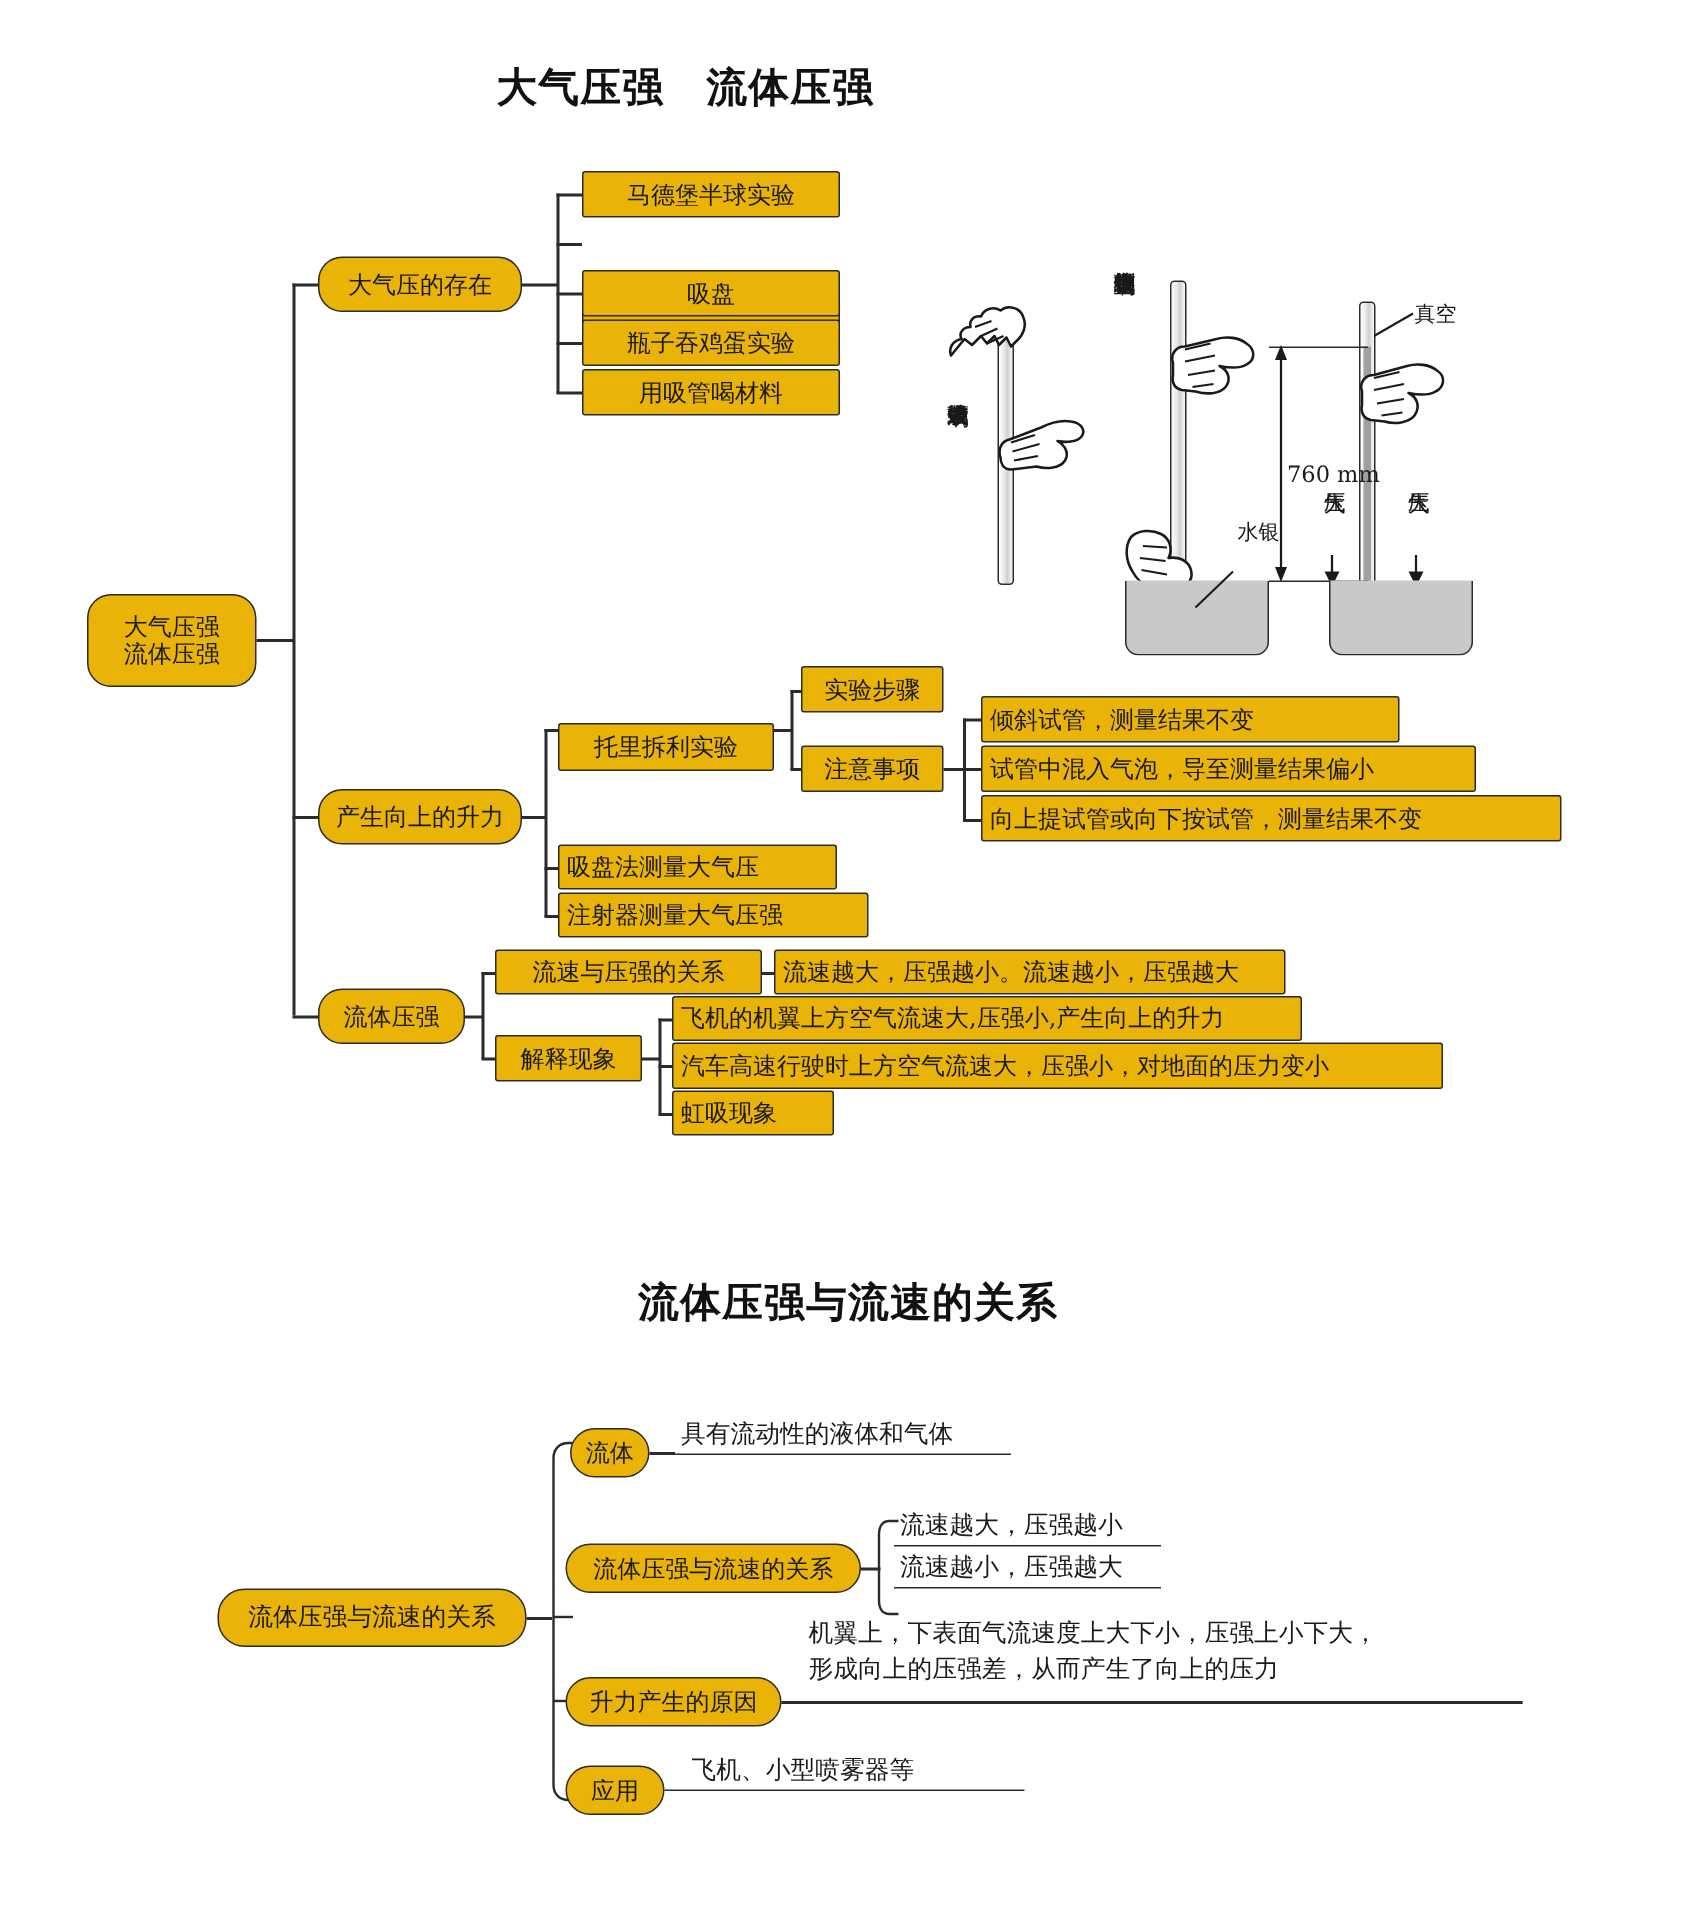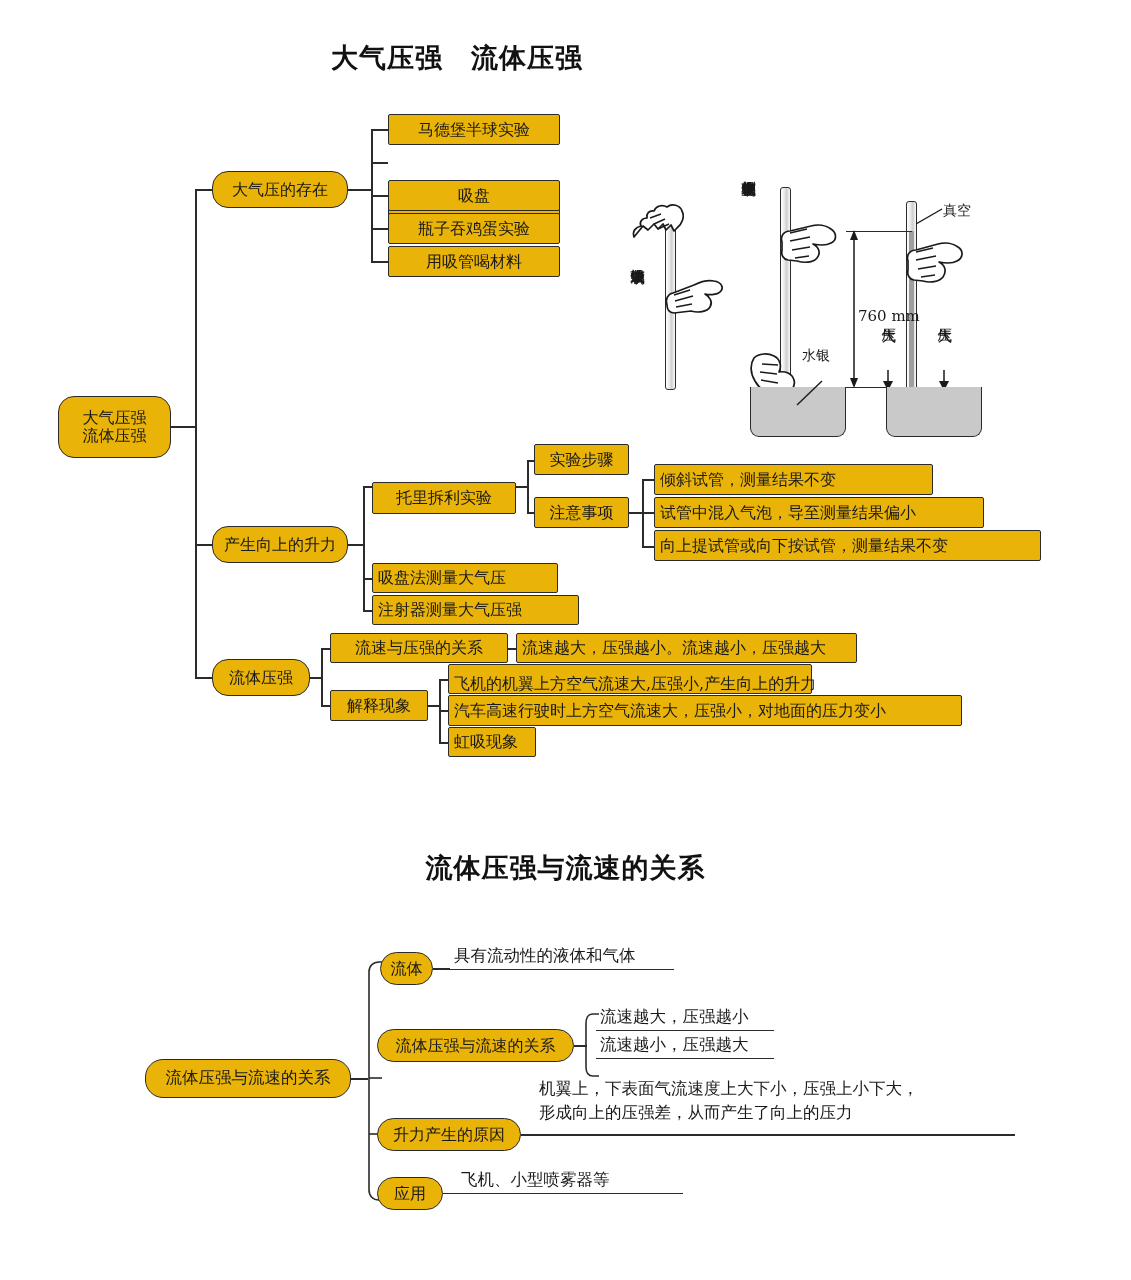"水银" div.htext { left: 202px -> 225px }
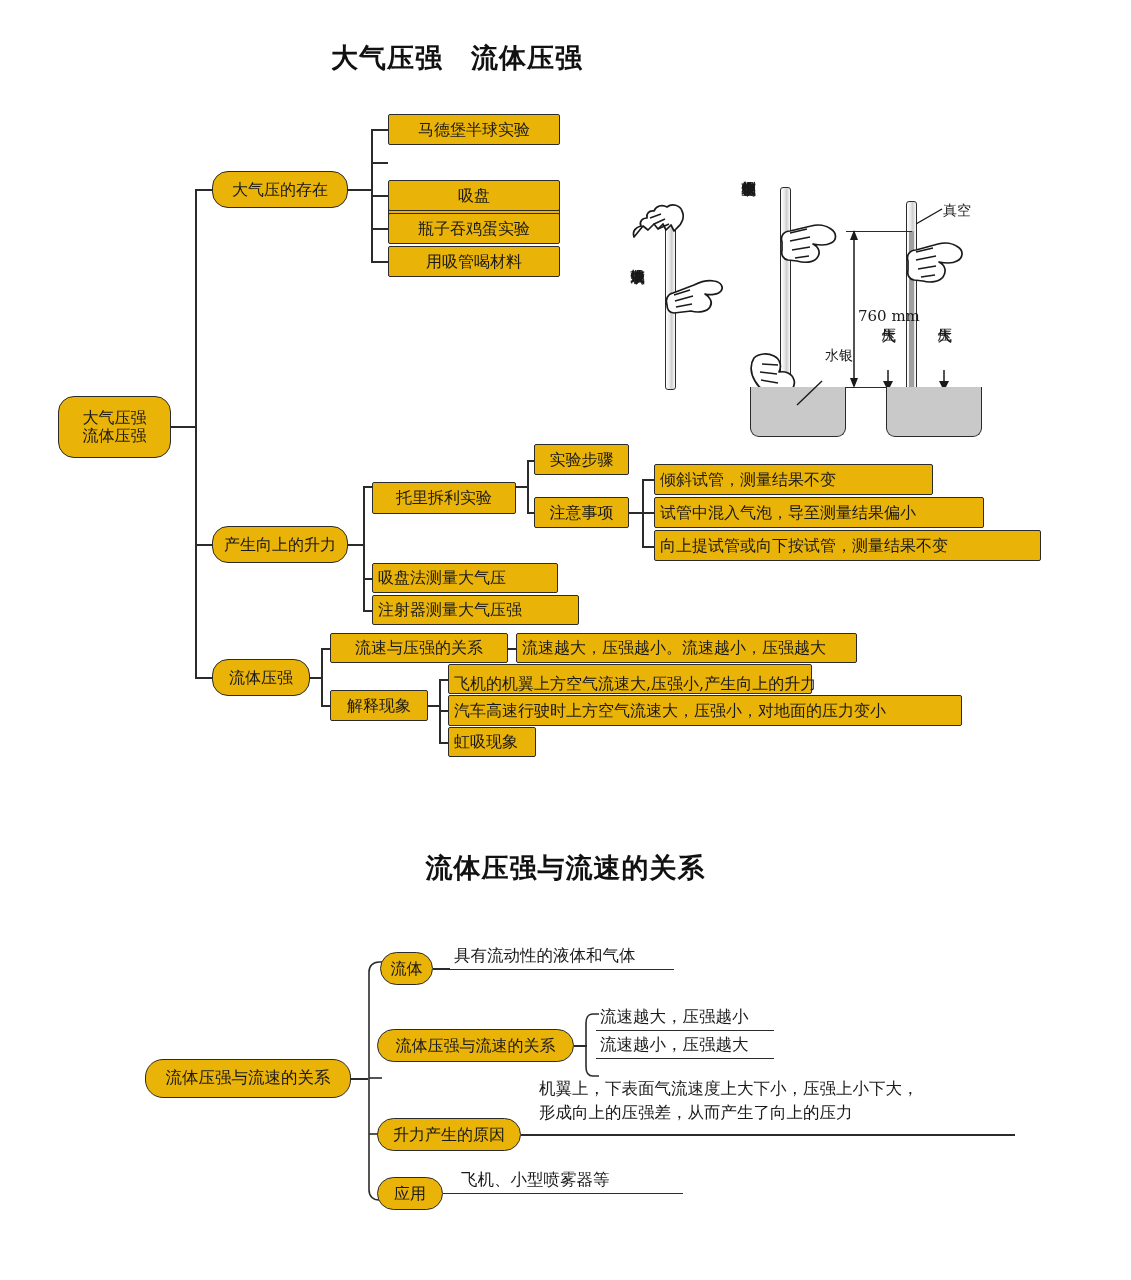"飞机的机翼上方空气流速大,压强小,产生向上的升力" div.node { align-items: flex-end -> none; width: 364px -> 420px }
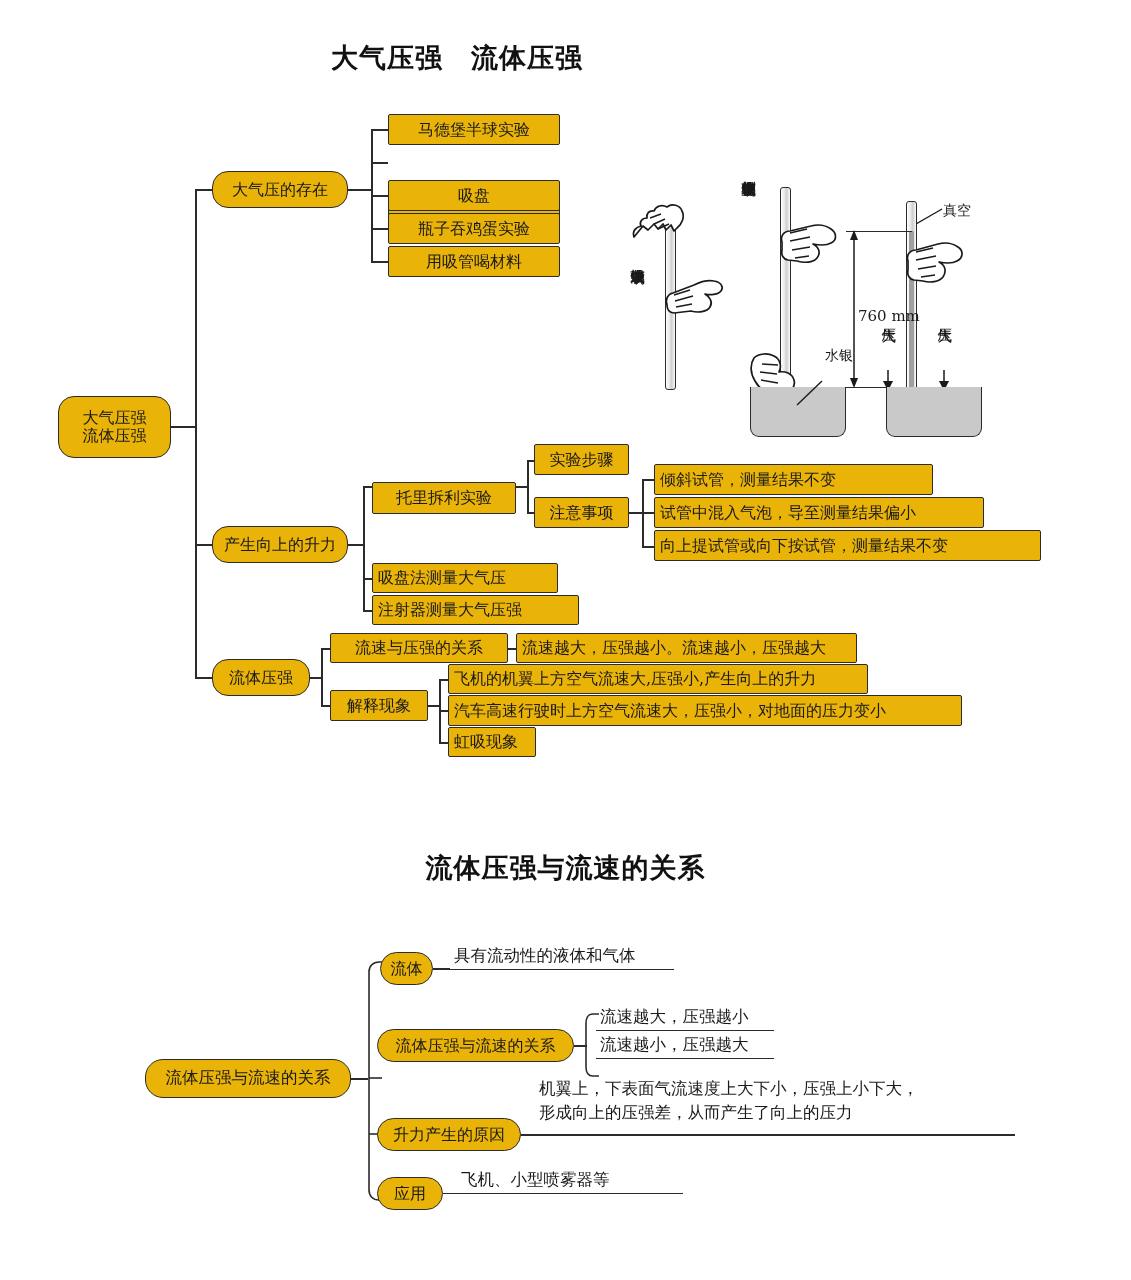"虹吸现象" div.node { width: 88px -> 108px }
